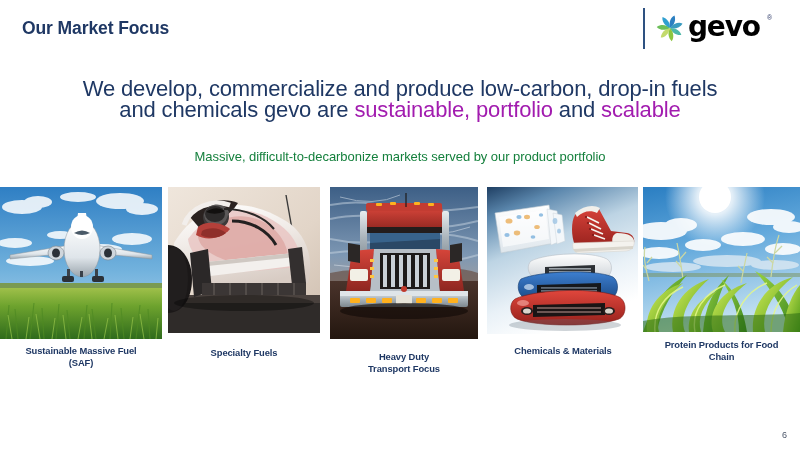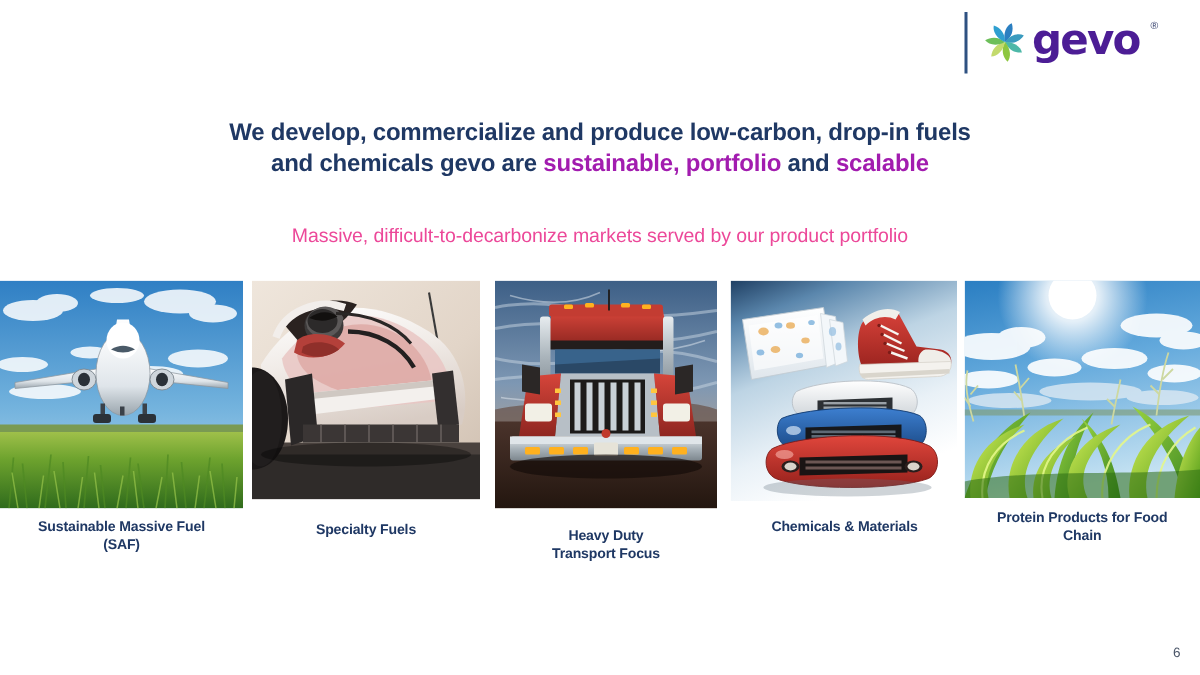"Our Market Focus" div { html: none -> <div>Our Market Focus</div> }
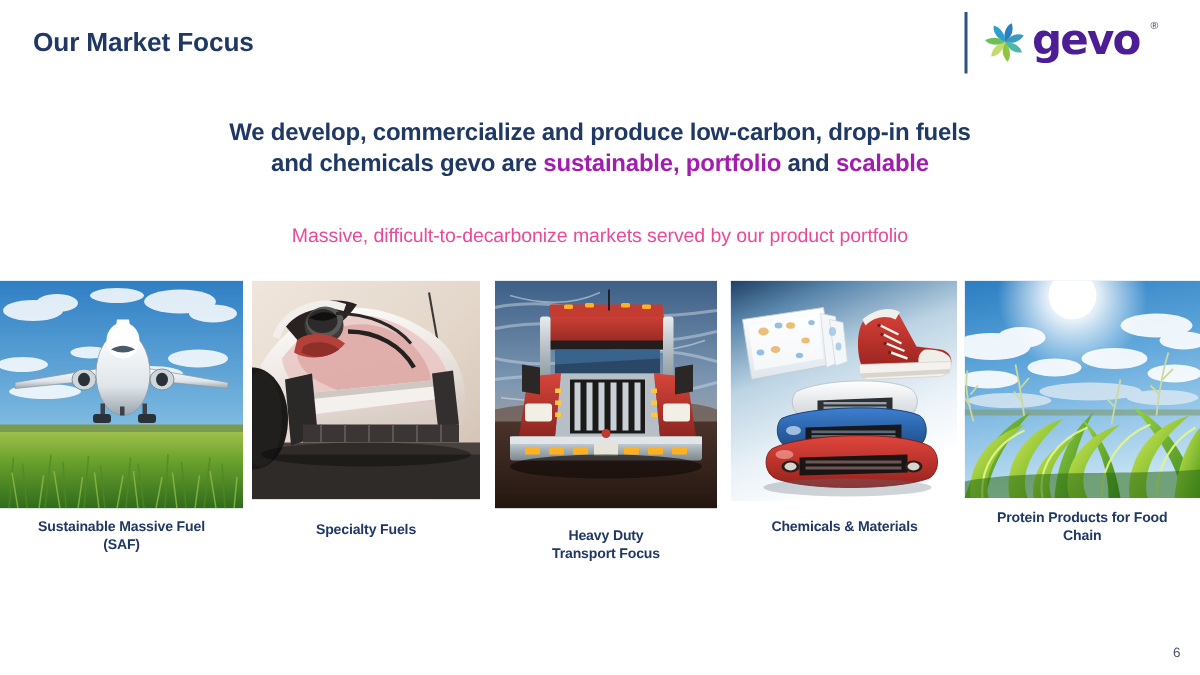"gevo" #brand-wordmark { color: #4c1d95 -> #000000 }
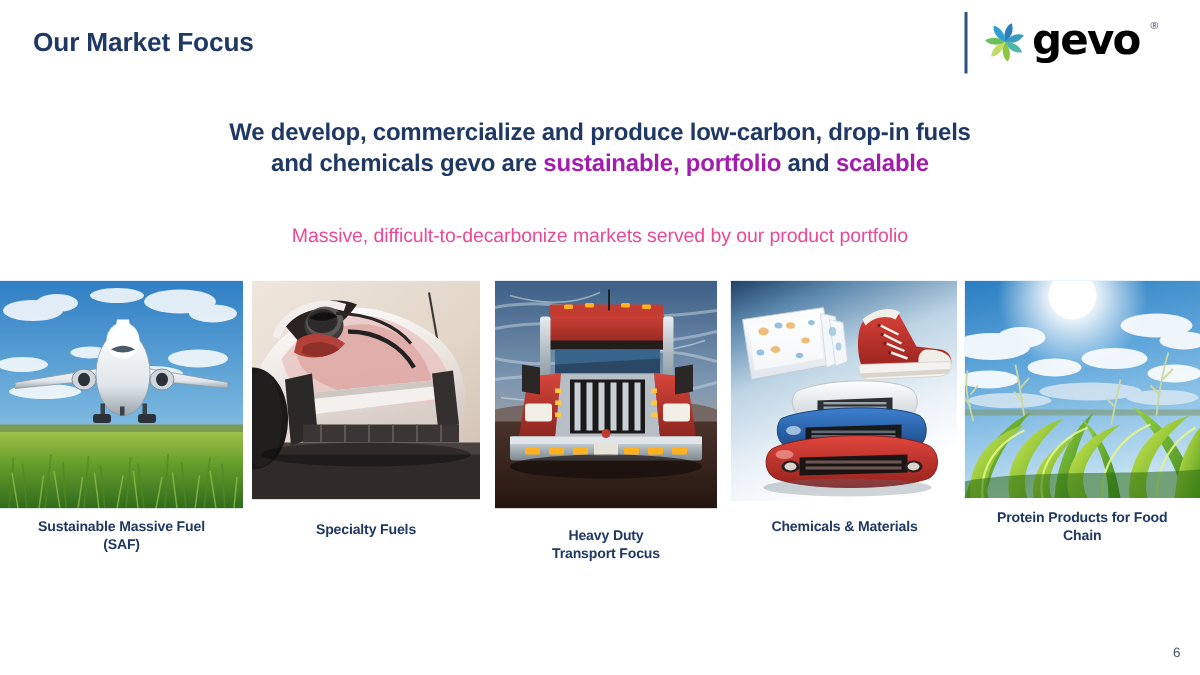"We develop, commercialize and produce" #headline { font-size: 16px -> 22px; font-weight: bold -> normal }
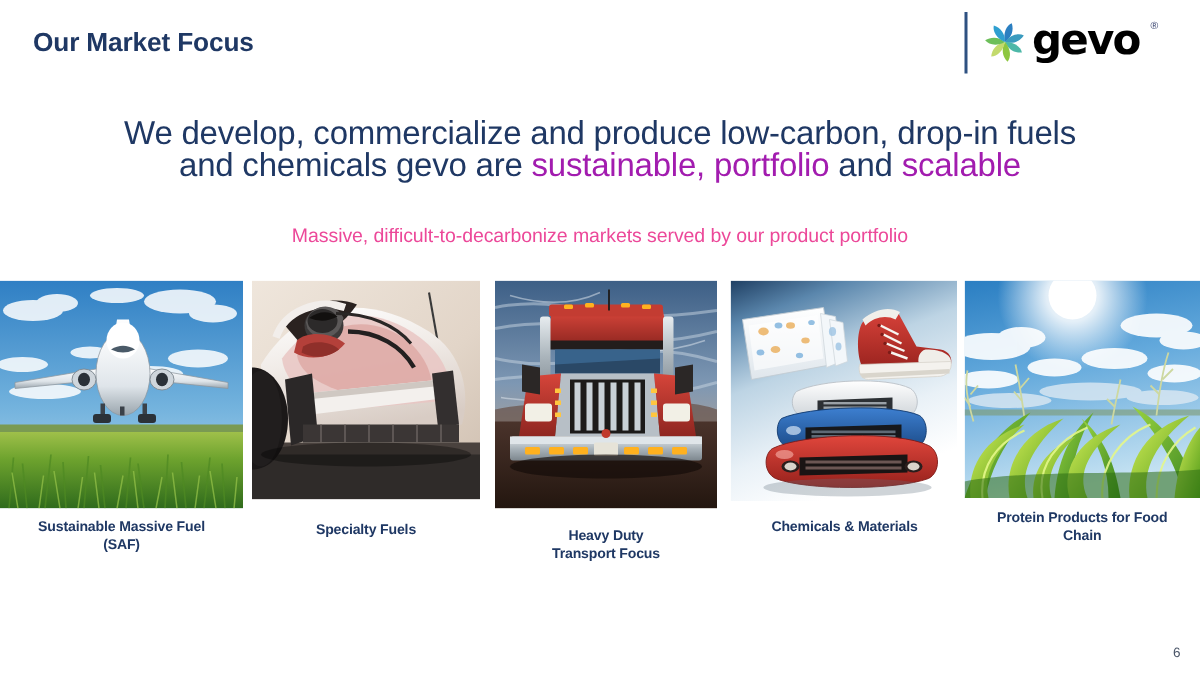"Massive, difficult-to-decarbonize" #subtitle { color: #ec4899 -> #15803d }
